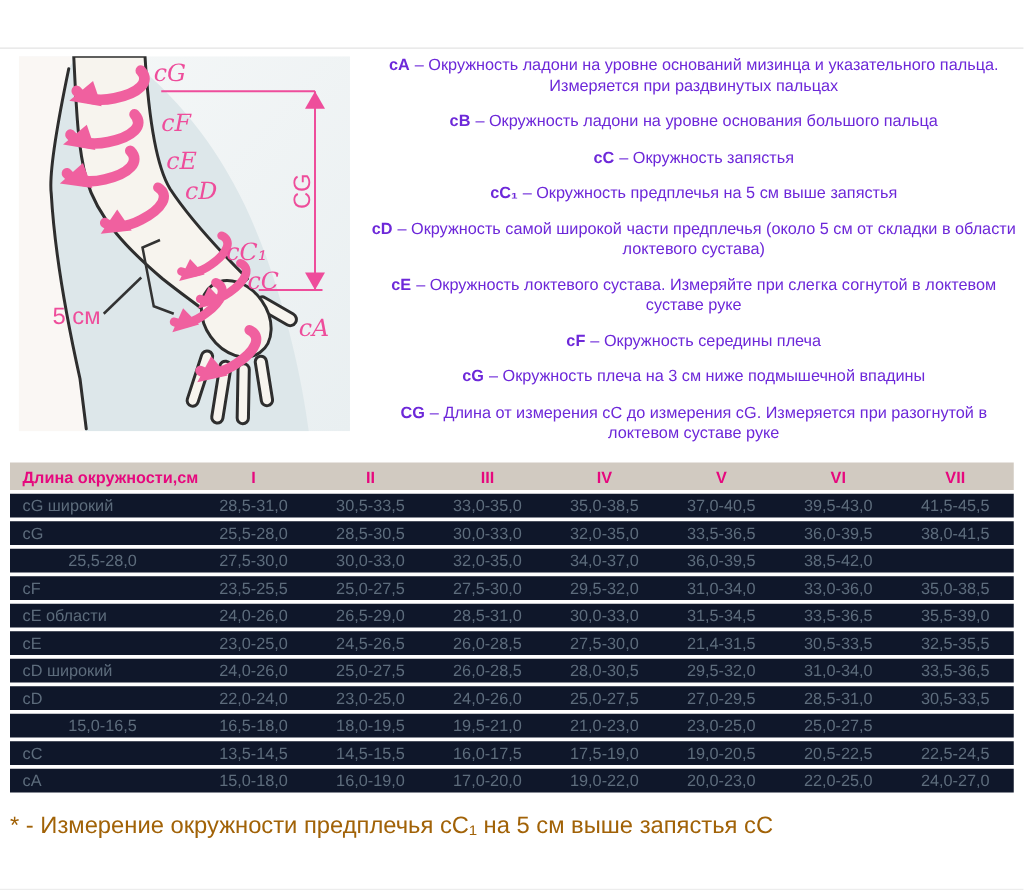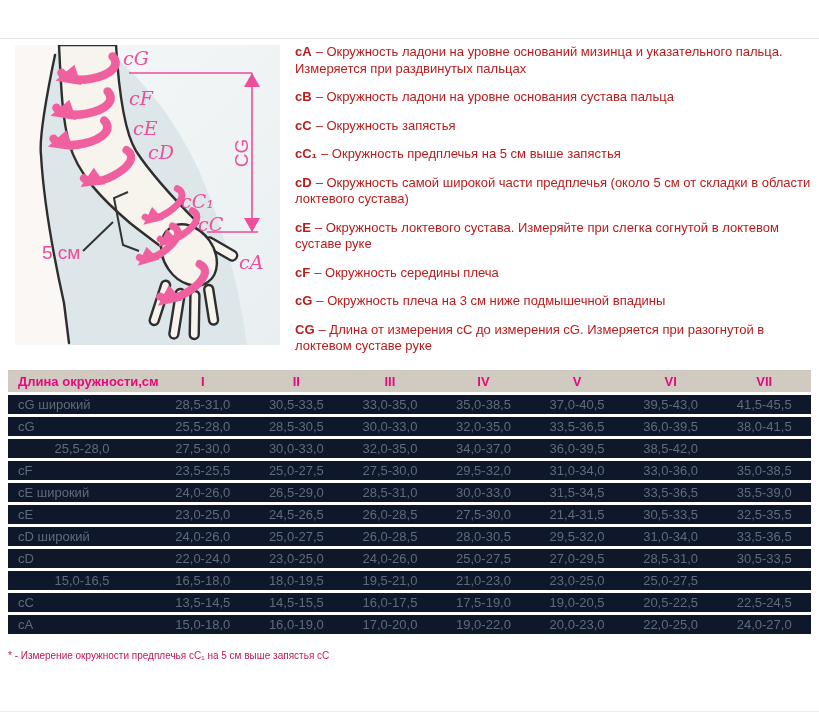"cA – Окружность ладони на" .measure-list { color: #b91c1c -> #6d28d9; text-align: none -> center }
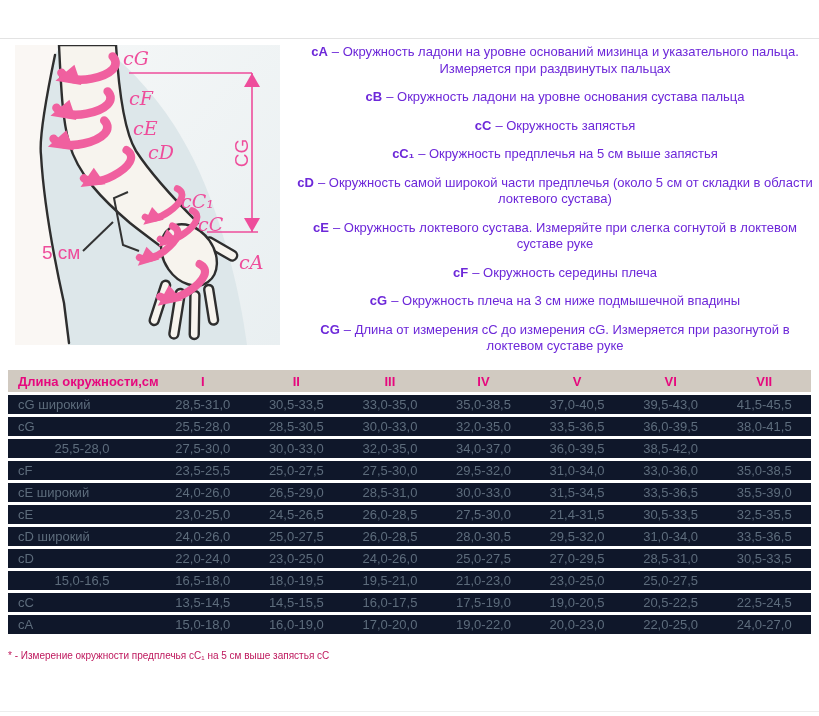"– Окружность ладони на уровне основания" span { text: сустава -> большого }
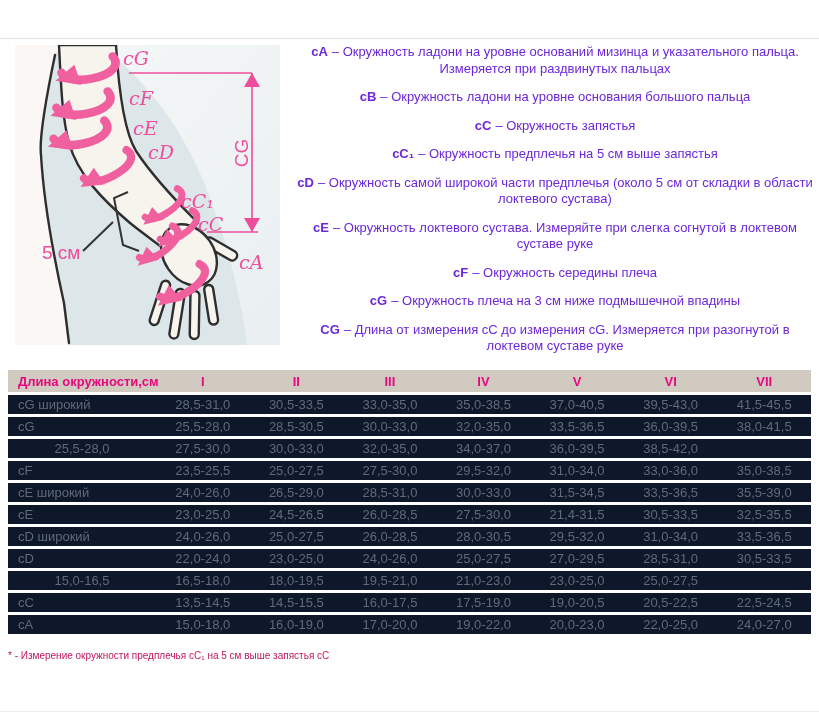"cE широкий" div.cell { text: широкий -> области }
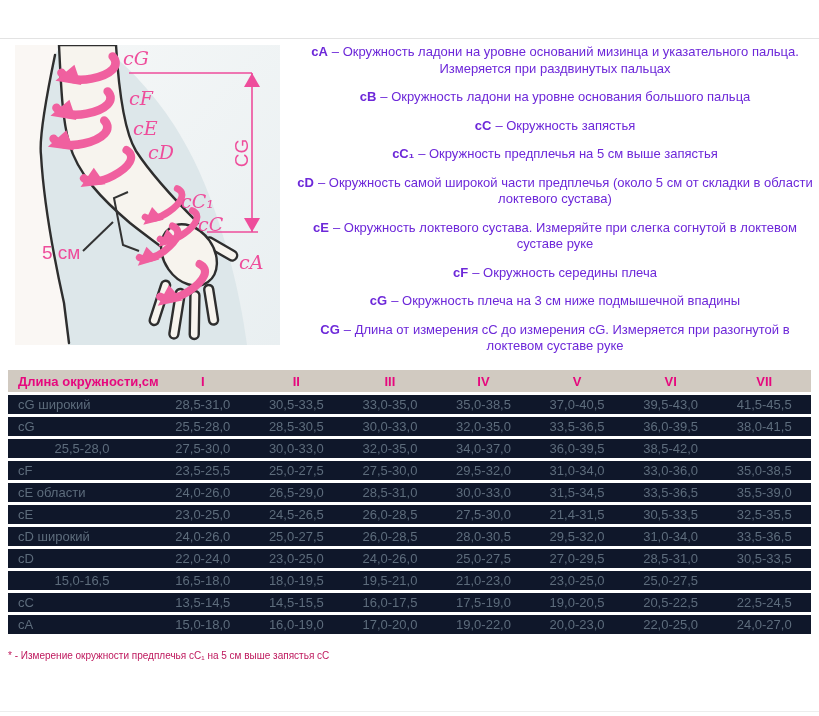"* - Измерение окружности предплечья" .footnotes { color: #be185d -> #a16207; font-size: 10px -> 19px }
